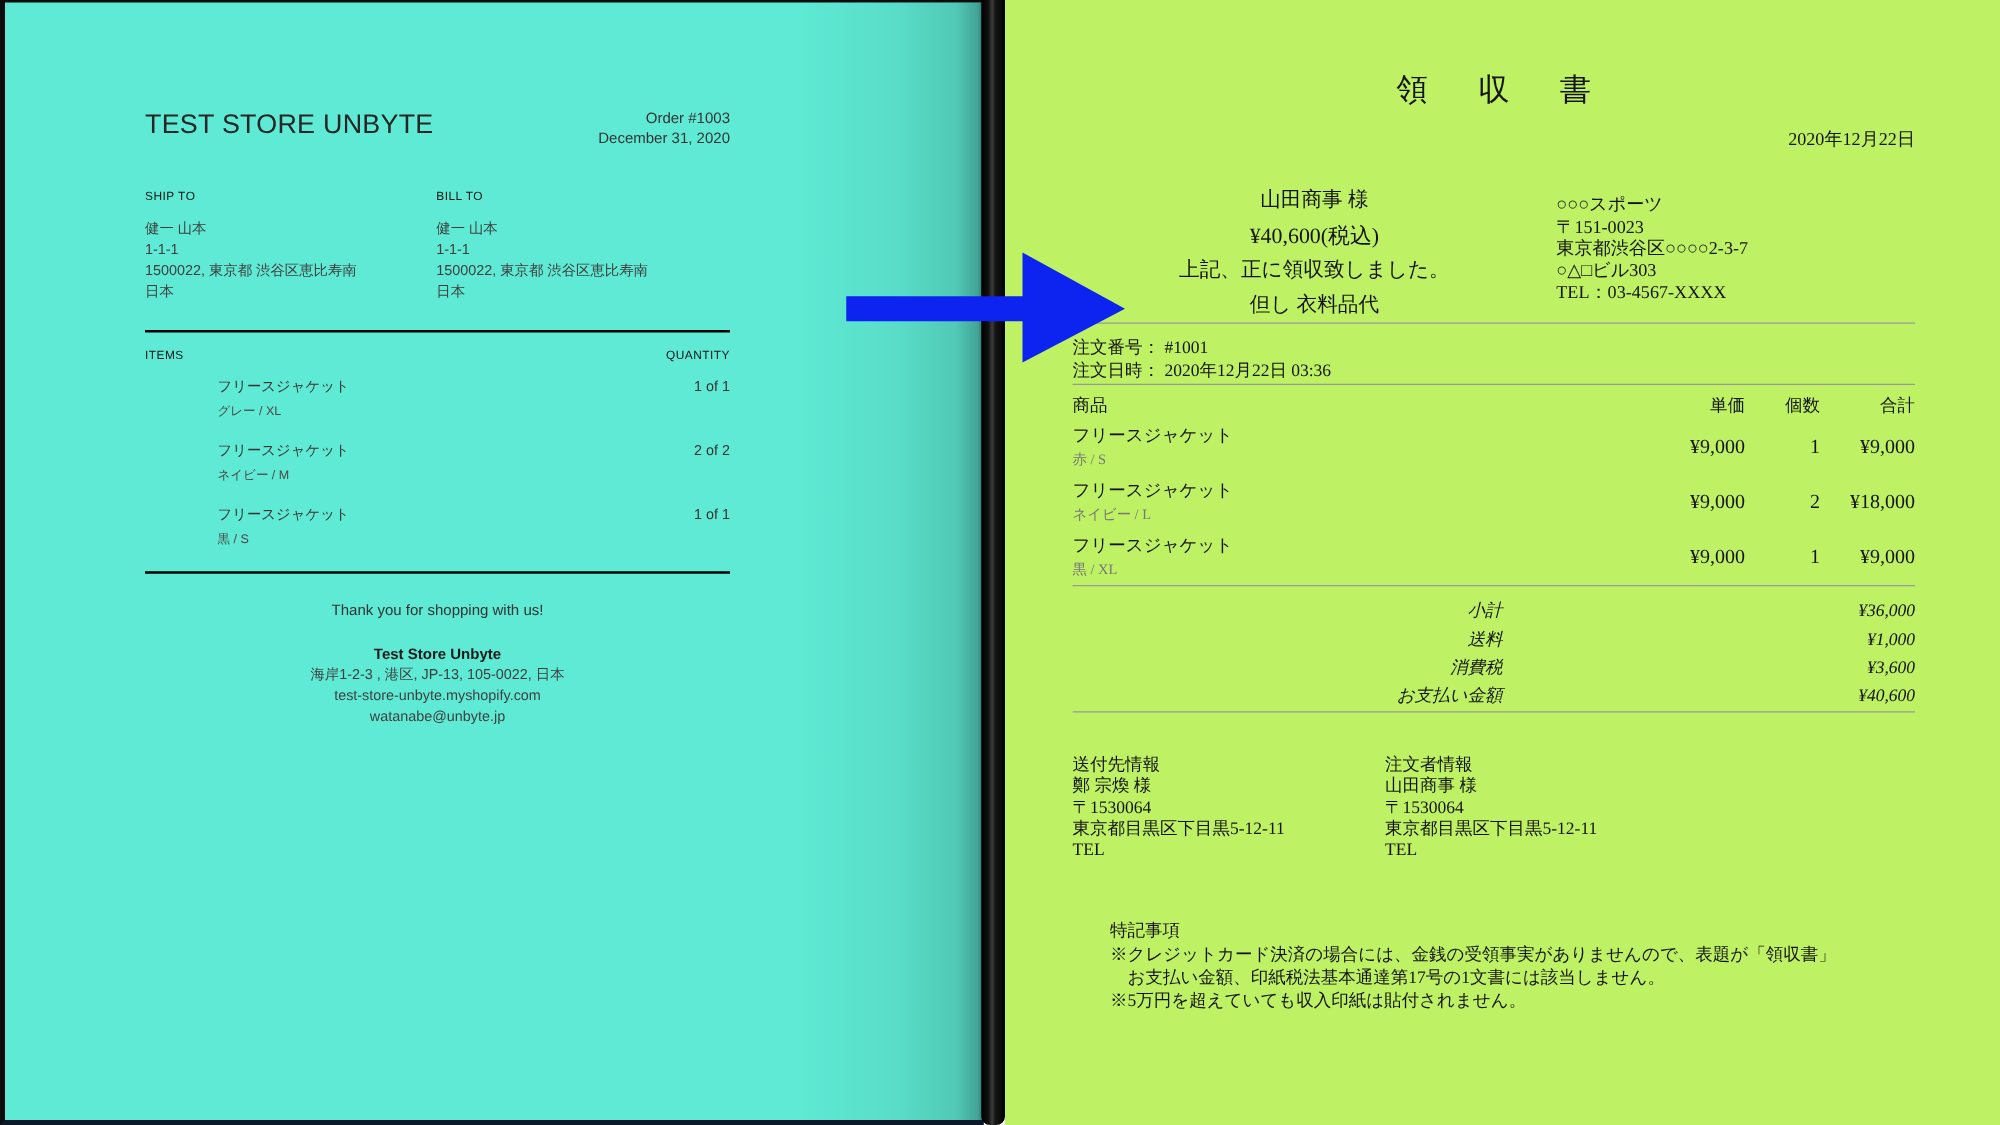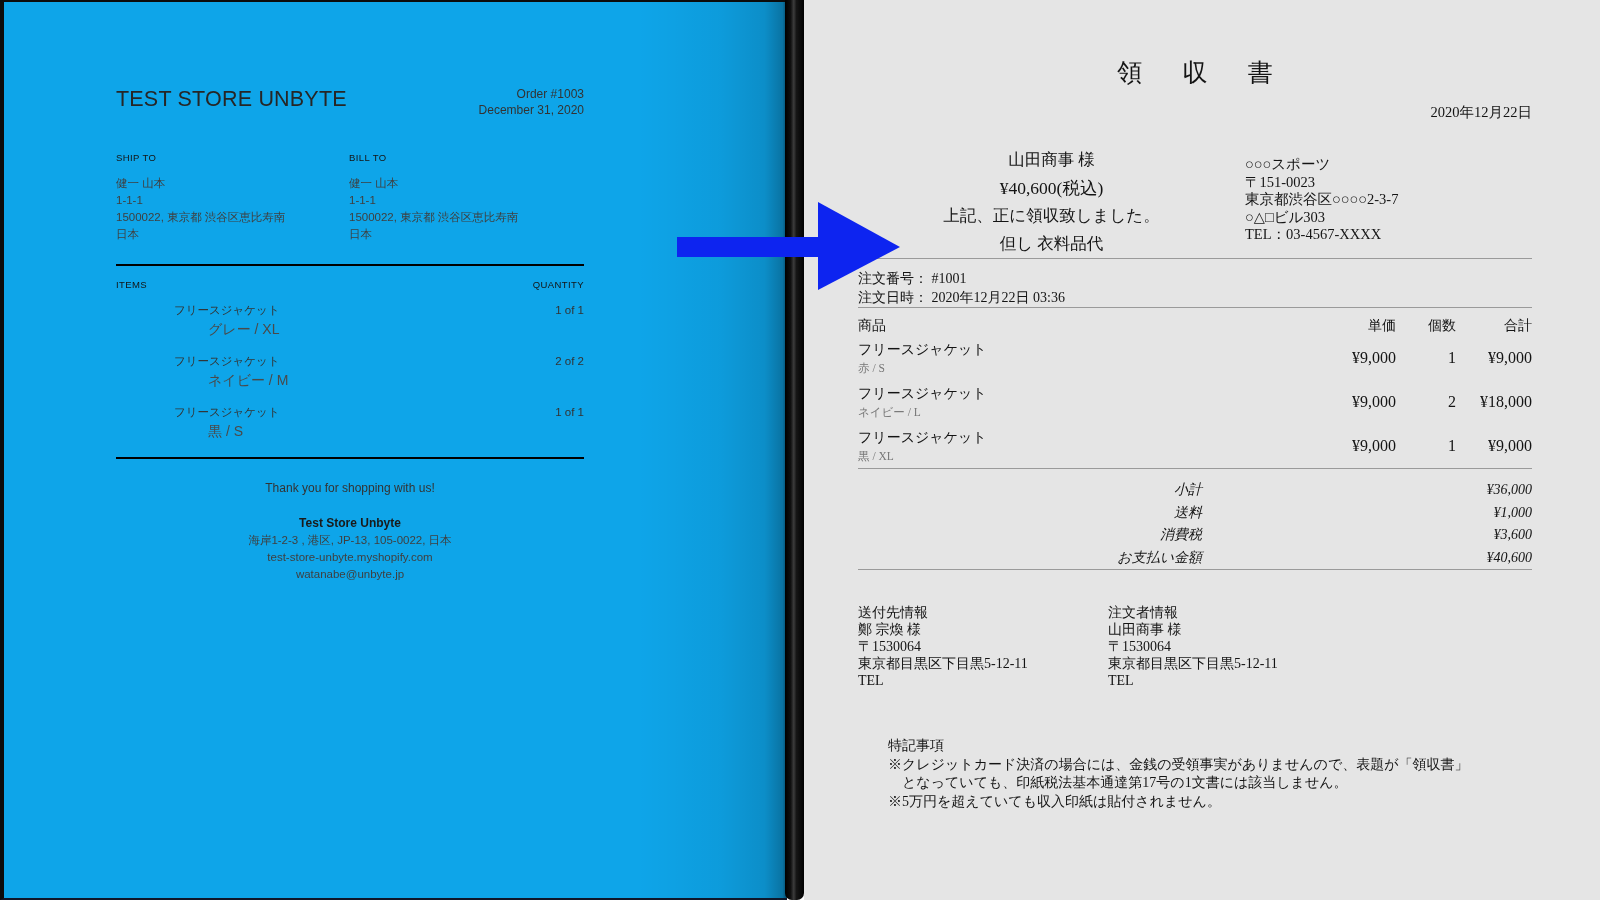"領 収 書" .right-page { background: #e5e5e5 -> #bef264 }
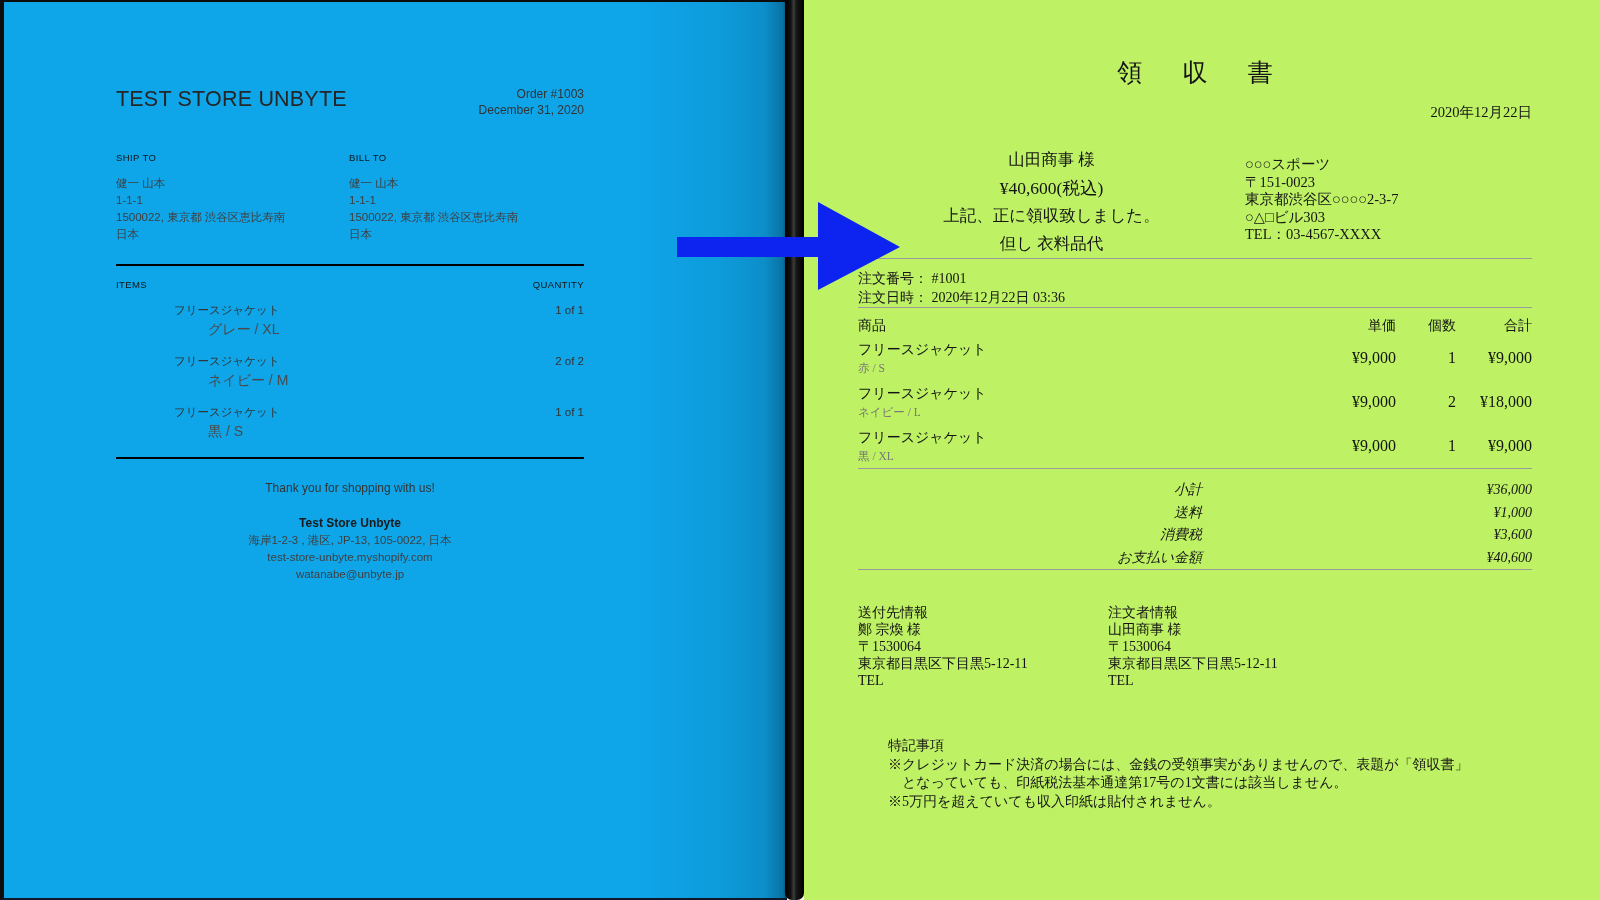"TEST STORE UNBYTE" .left-page { background: #0ea5e9 -> #5eead4; border-bottom: 2px solid #0f172a -> 4px solid #0f172a }
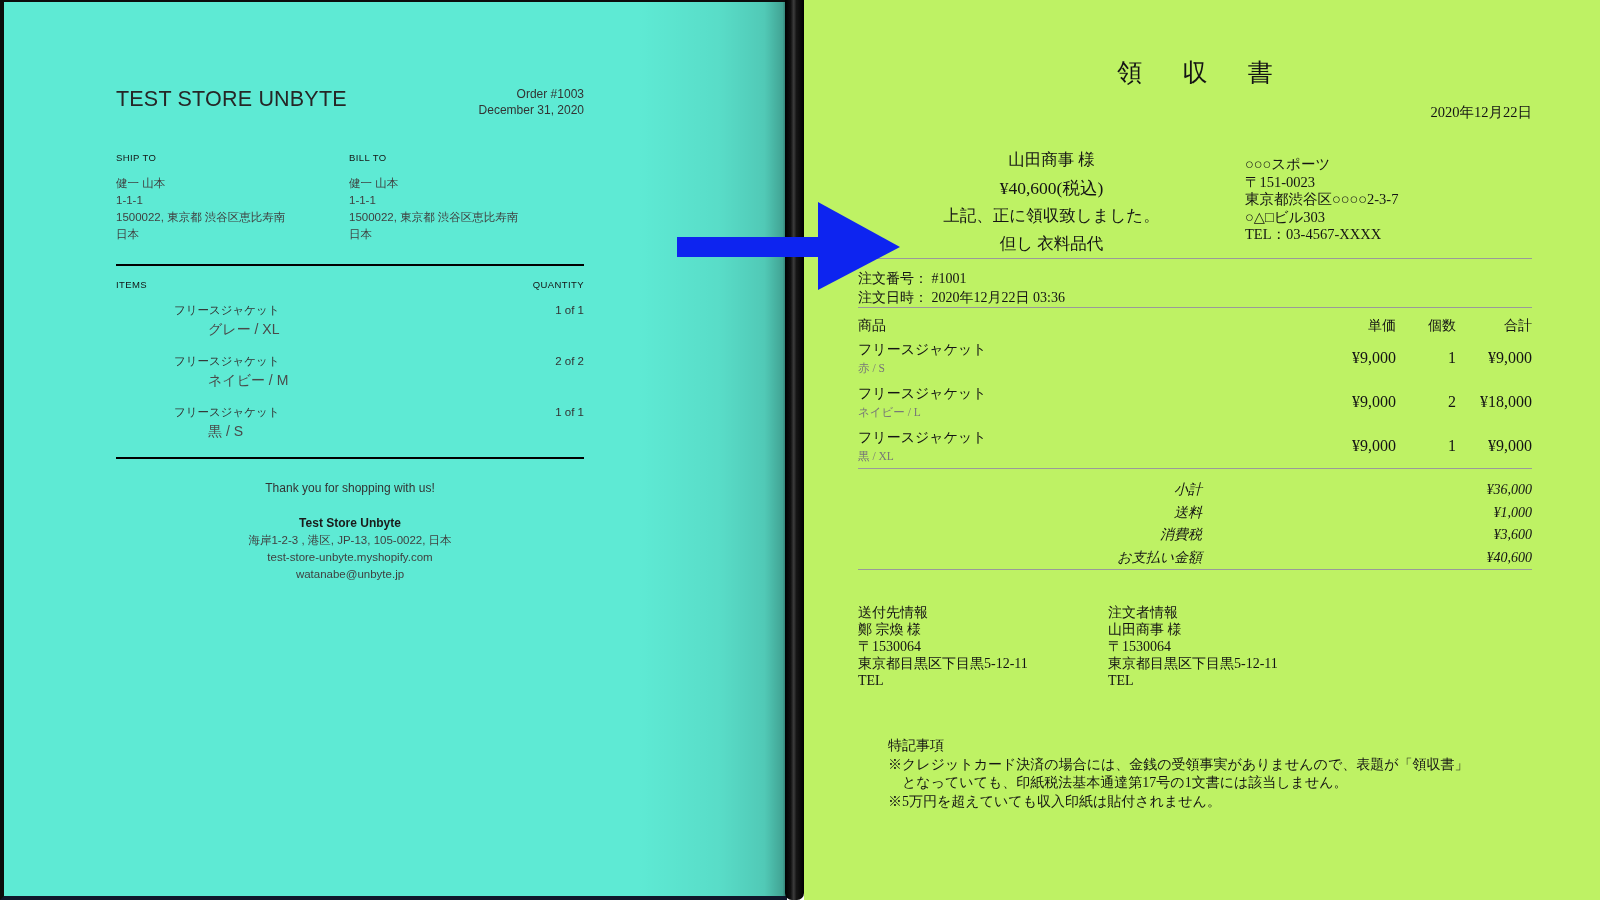"グレー / XL" .ls-item-variant { font-size: 14px -> 10px; margin-left: 92px -> 58px }
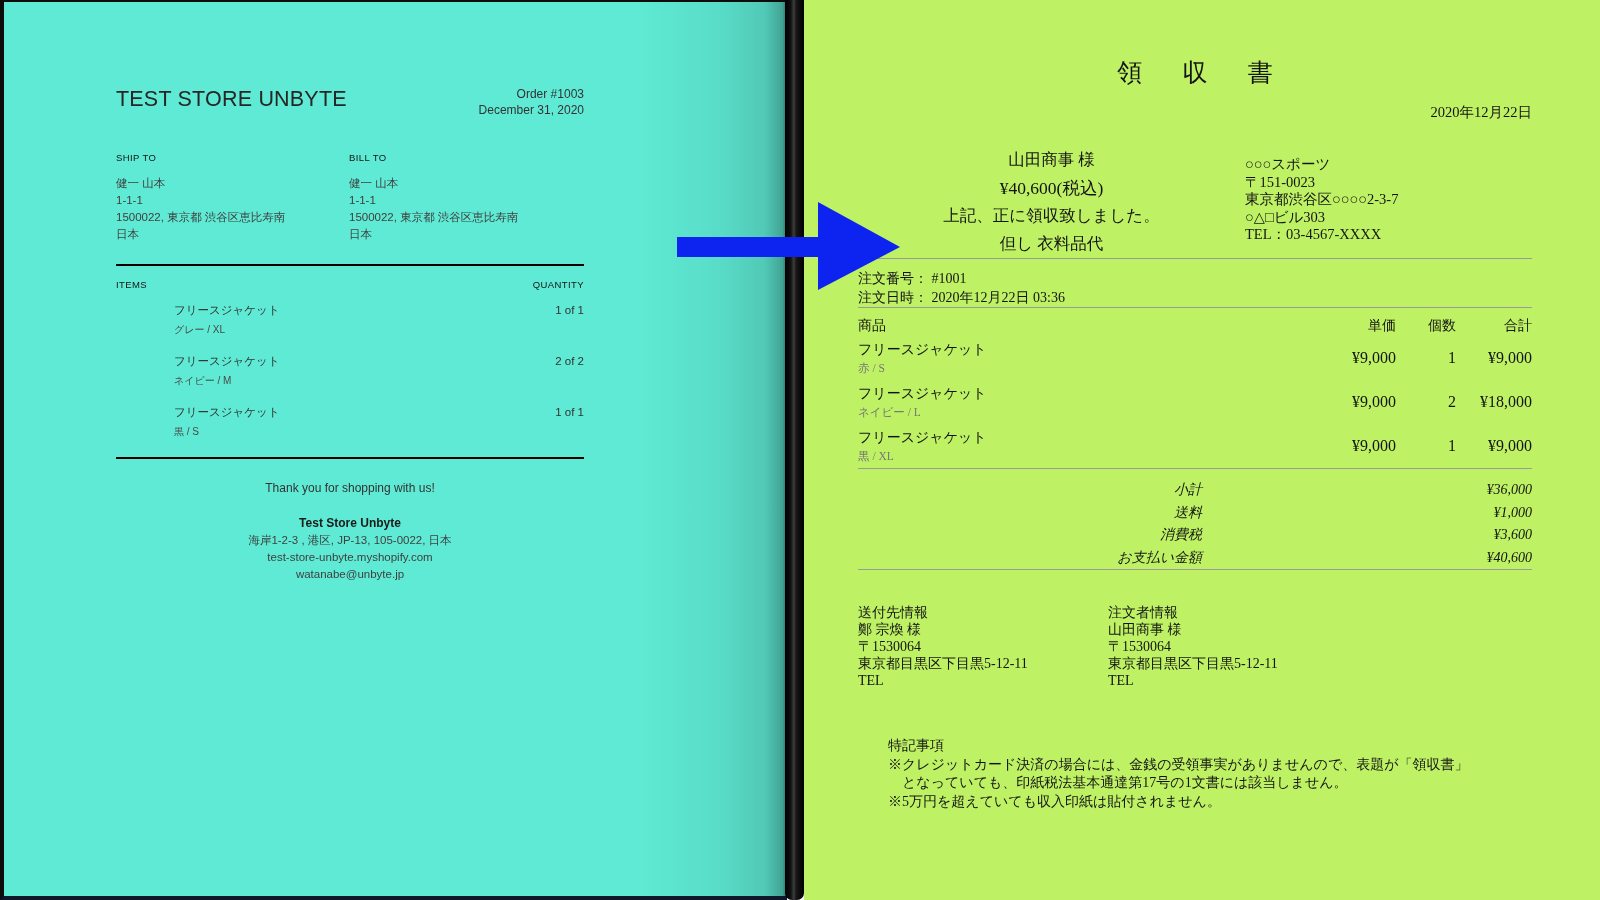"となっていても、印紙税法基本通達第17号の1文書には該当しません。" div { text: となっていても -> お支払い金額 }
